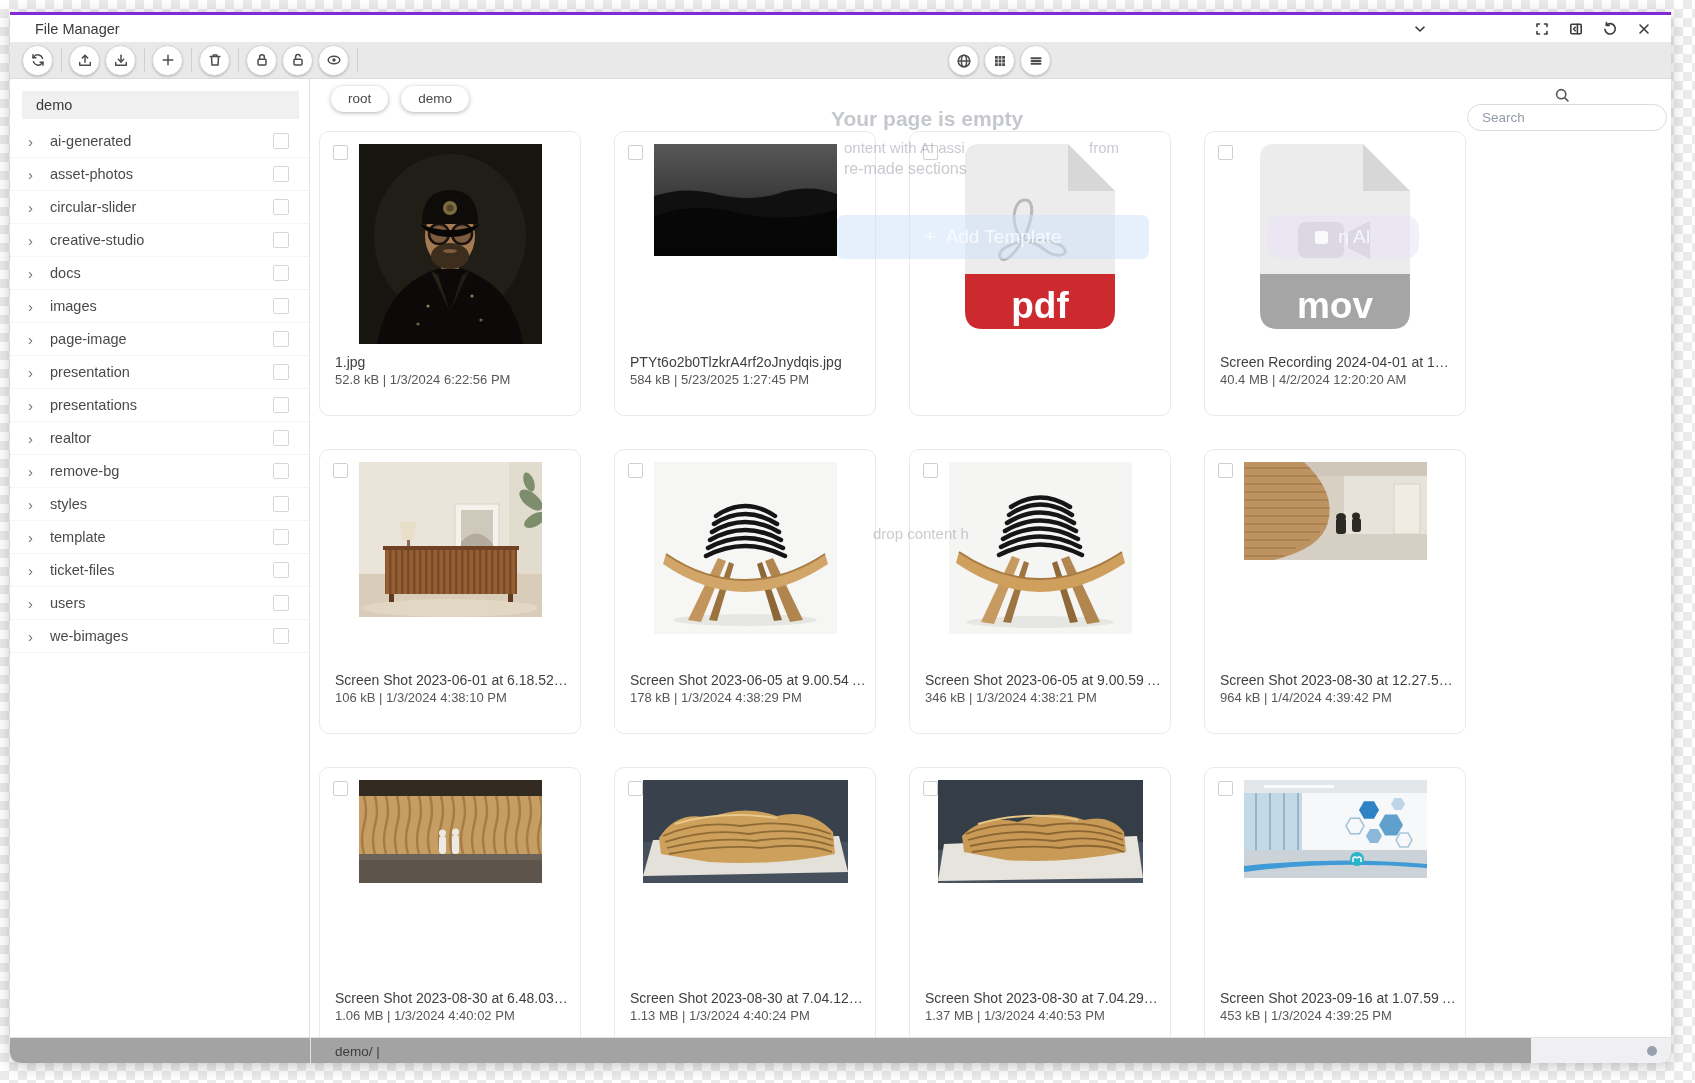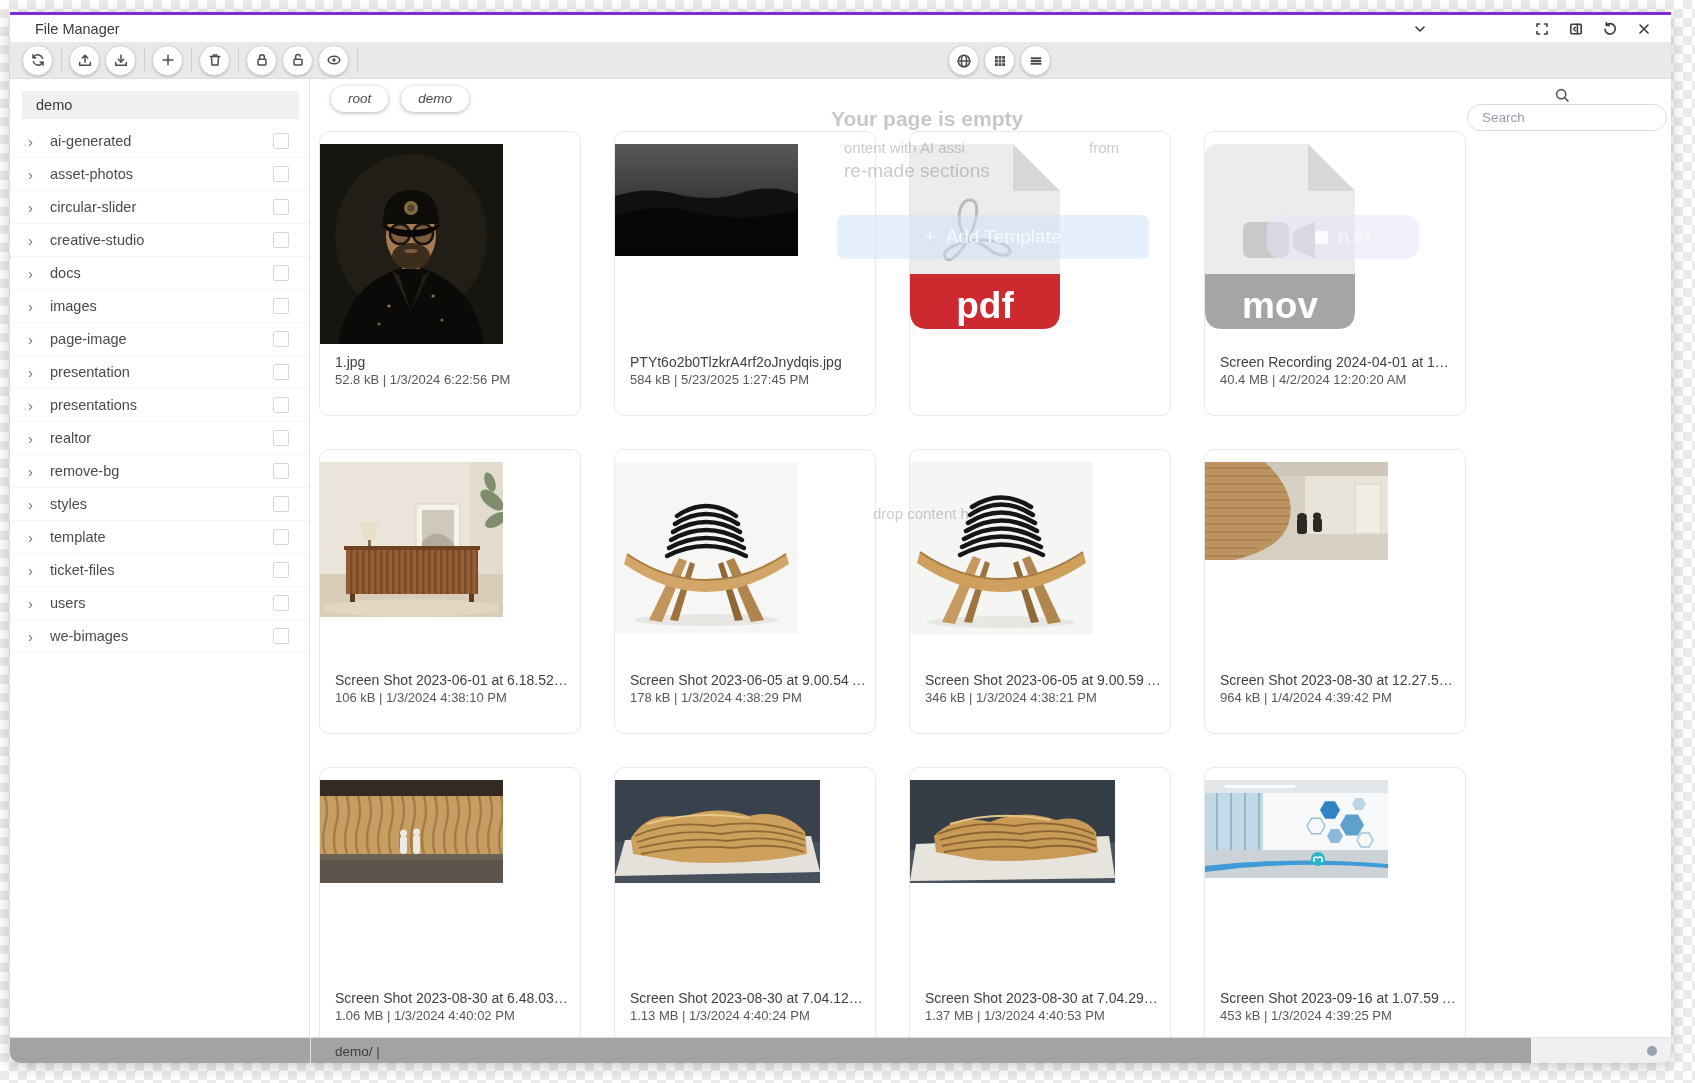"root" .chip { font-style: italic -> none }
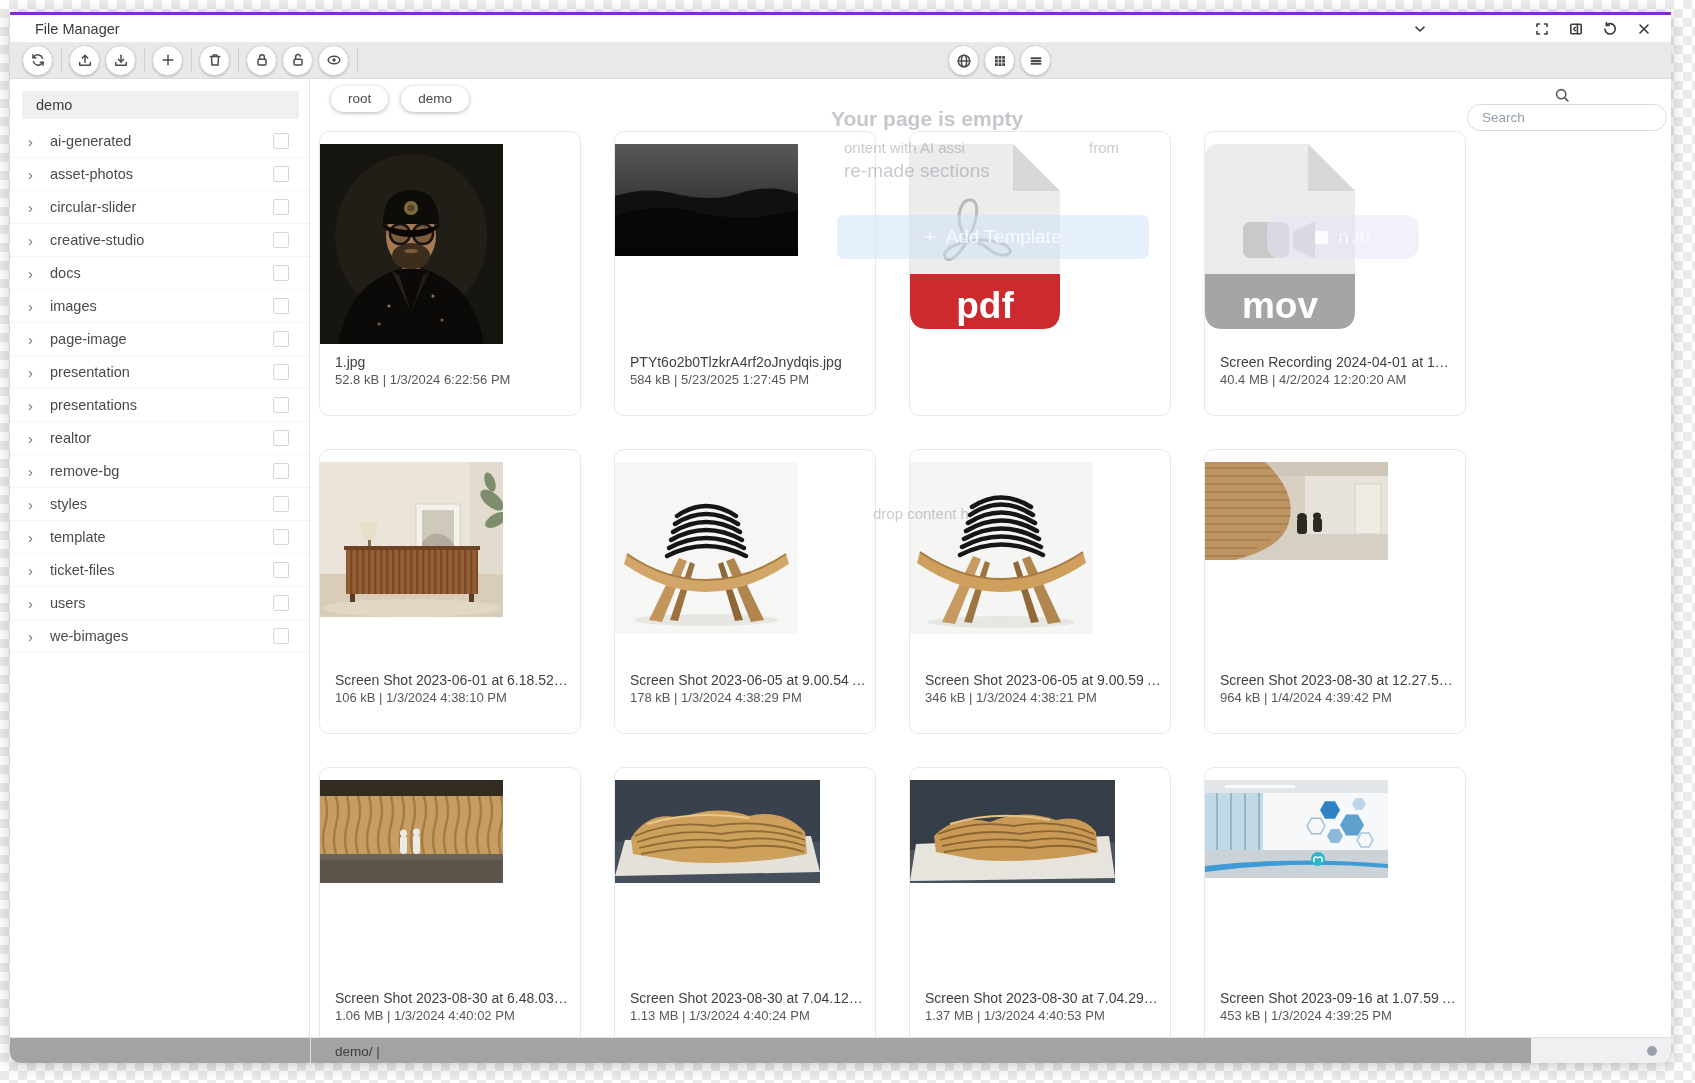"re-made sections" .g-f2 { font-size: 19px -> 16px }
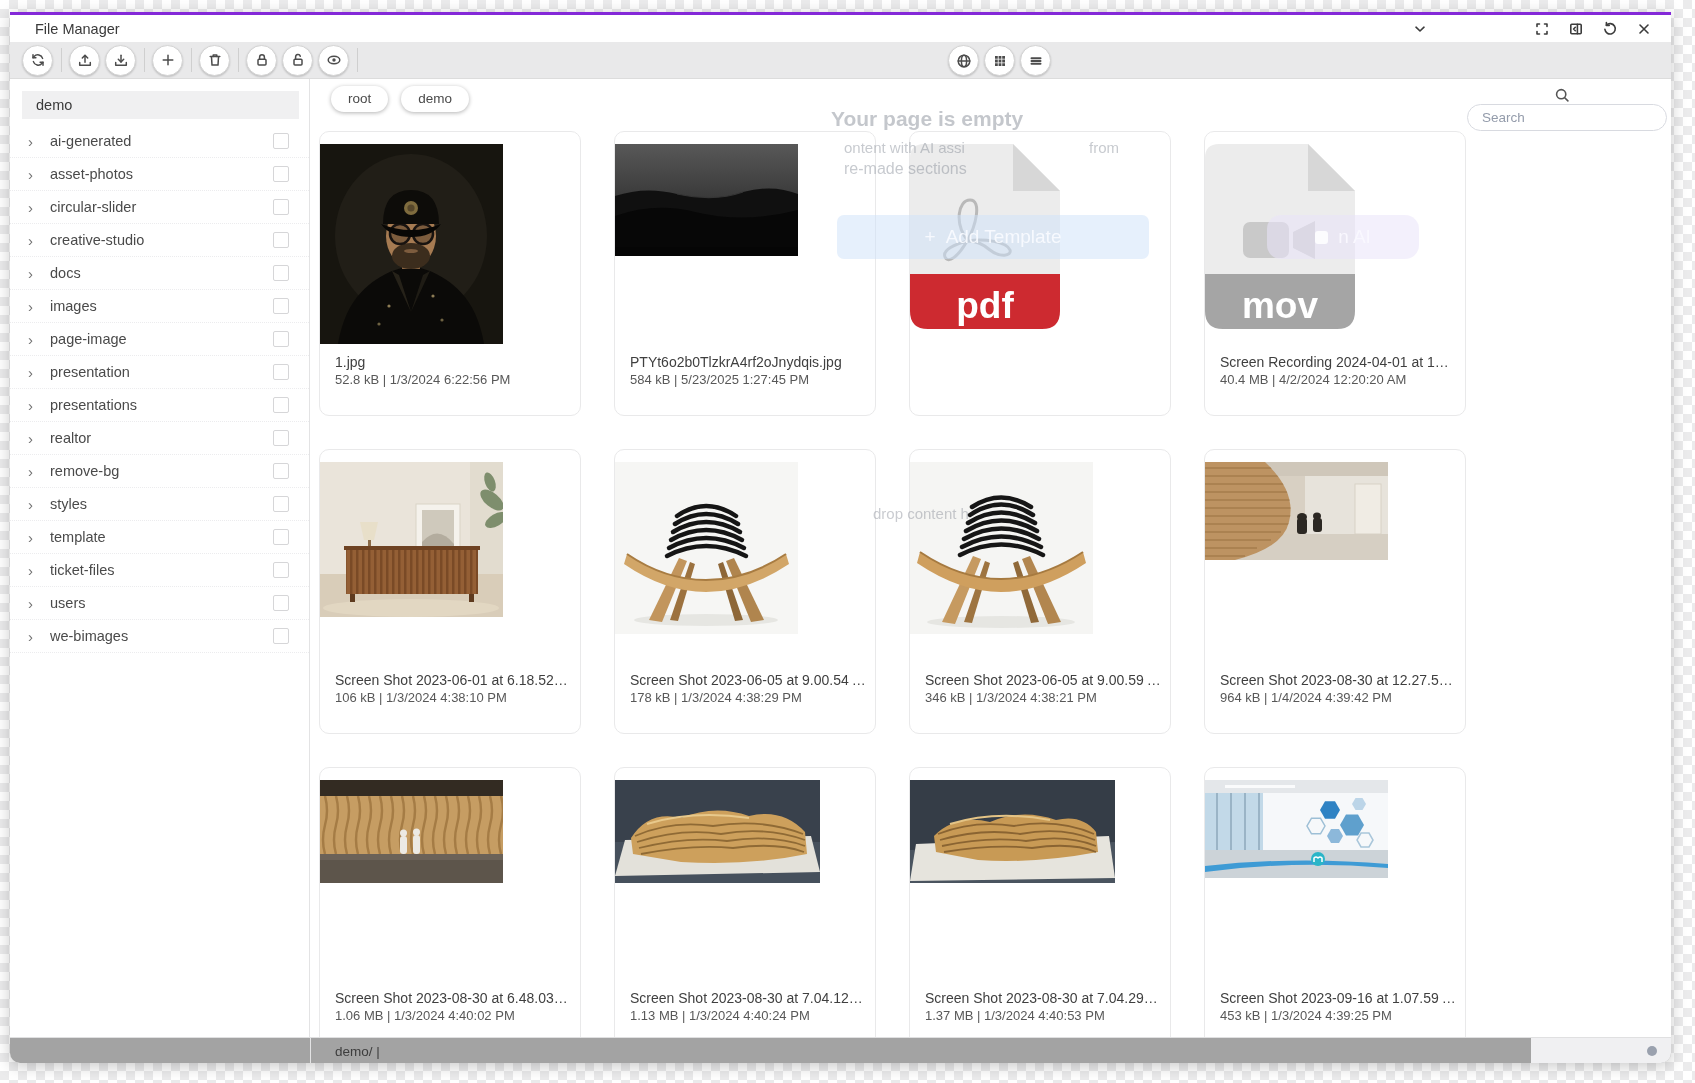"pdf" .thumb { justify-content: flex-start -> center }
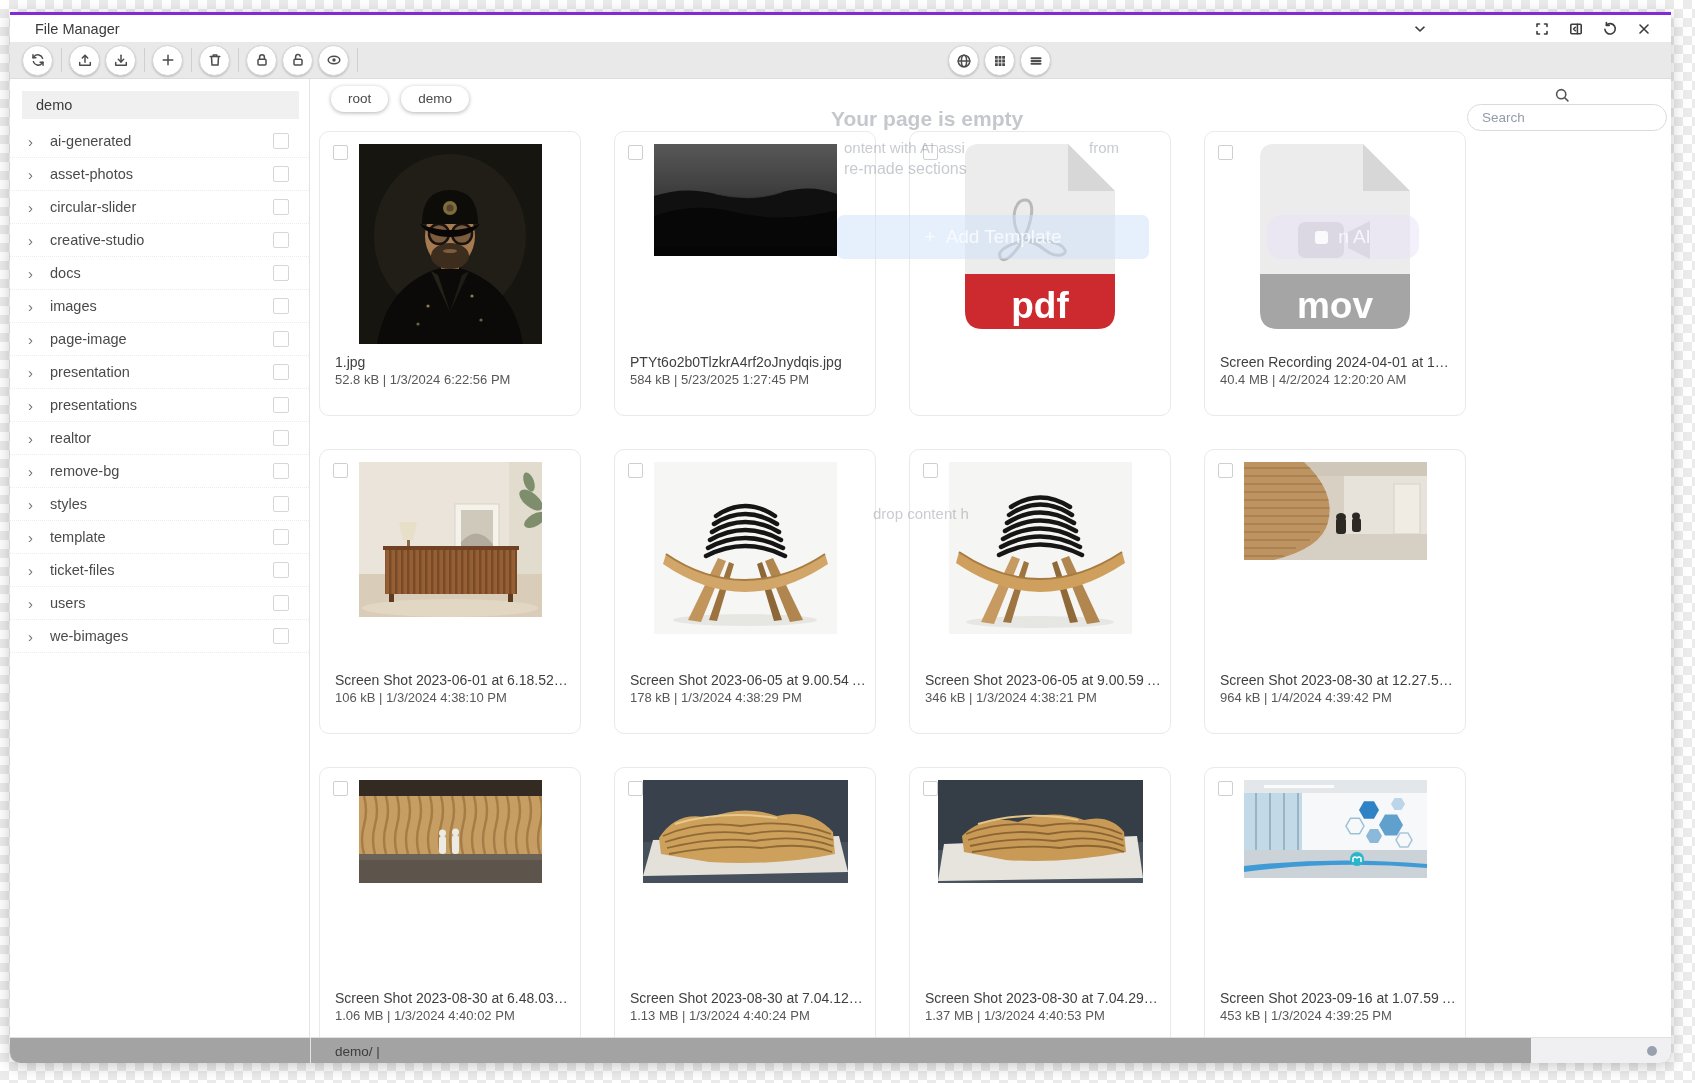"drop content h" .g-drop { top: 426px -> 446px }
